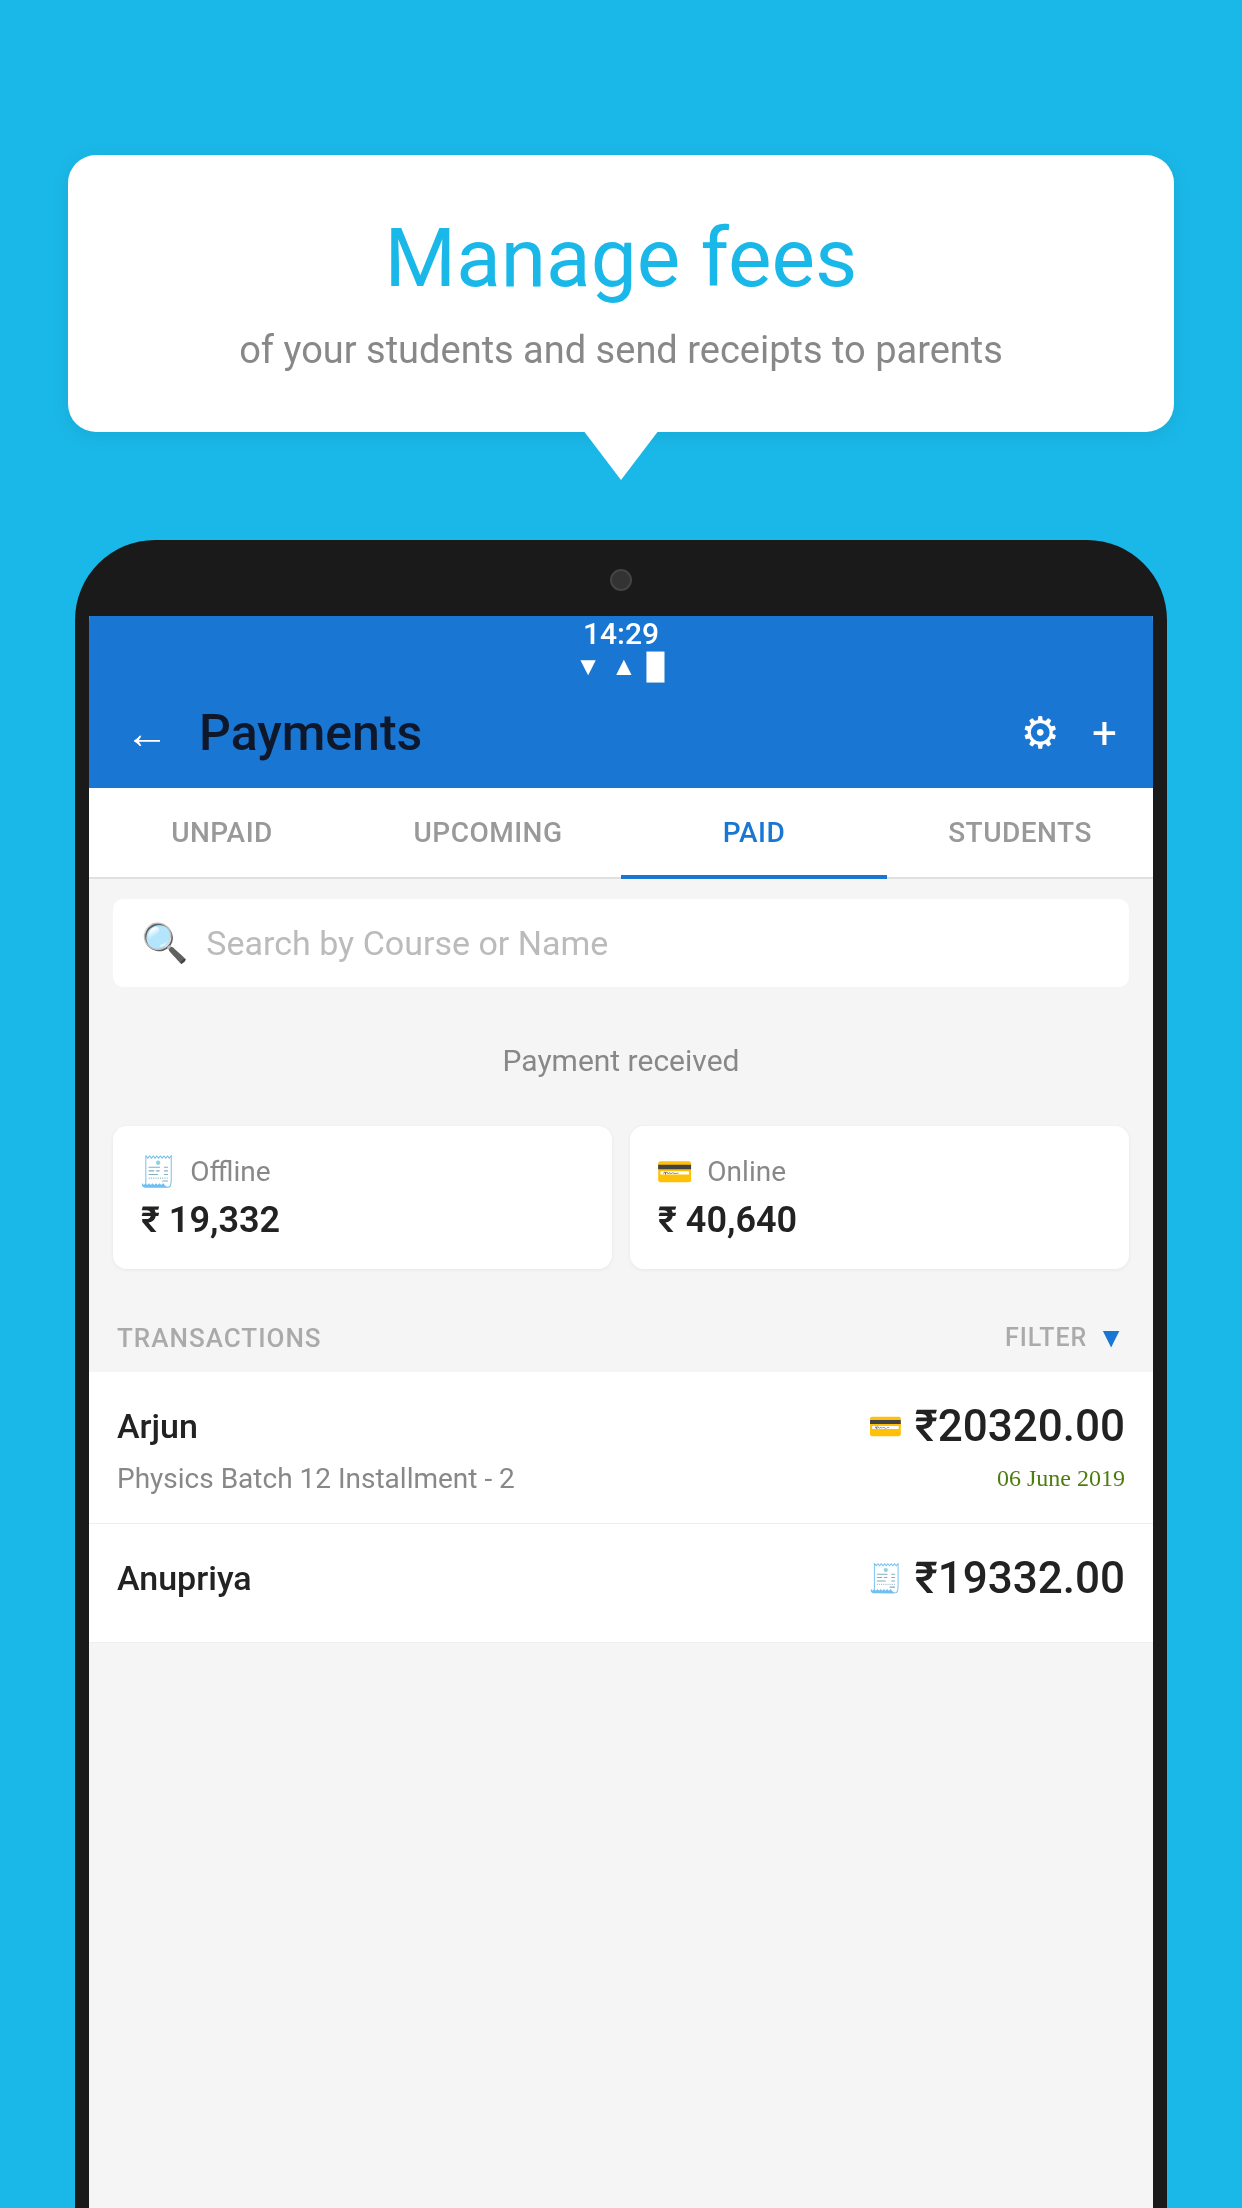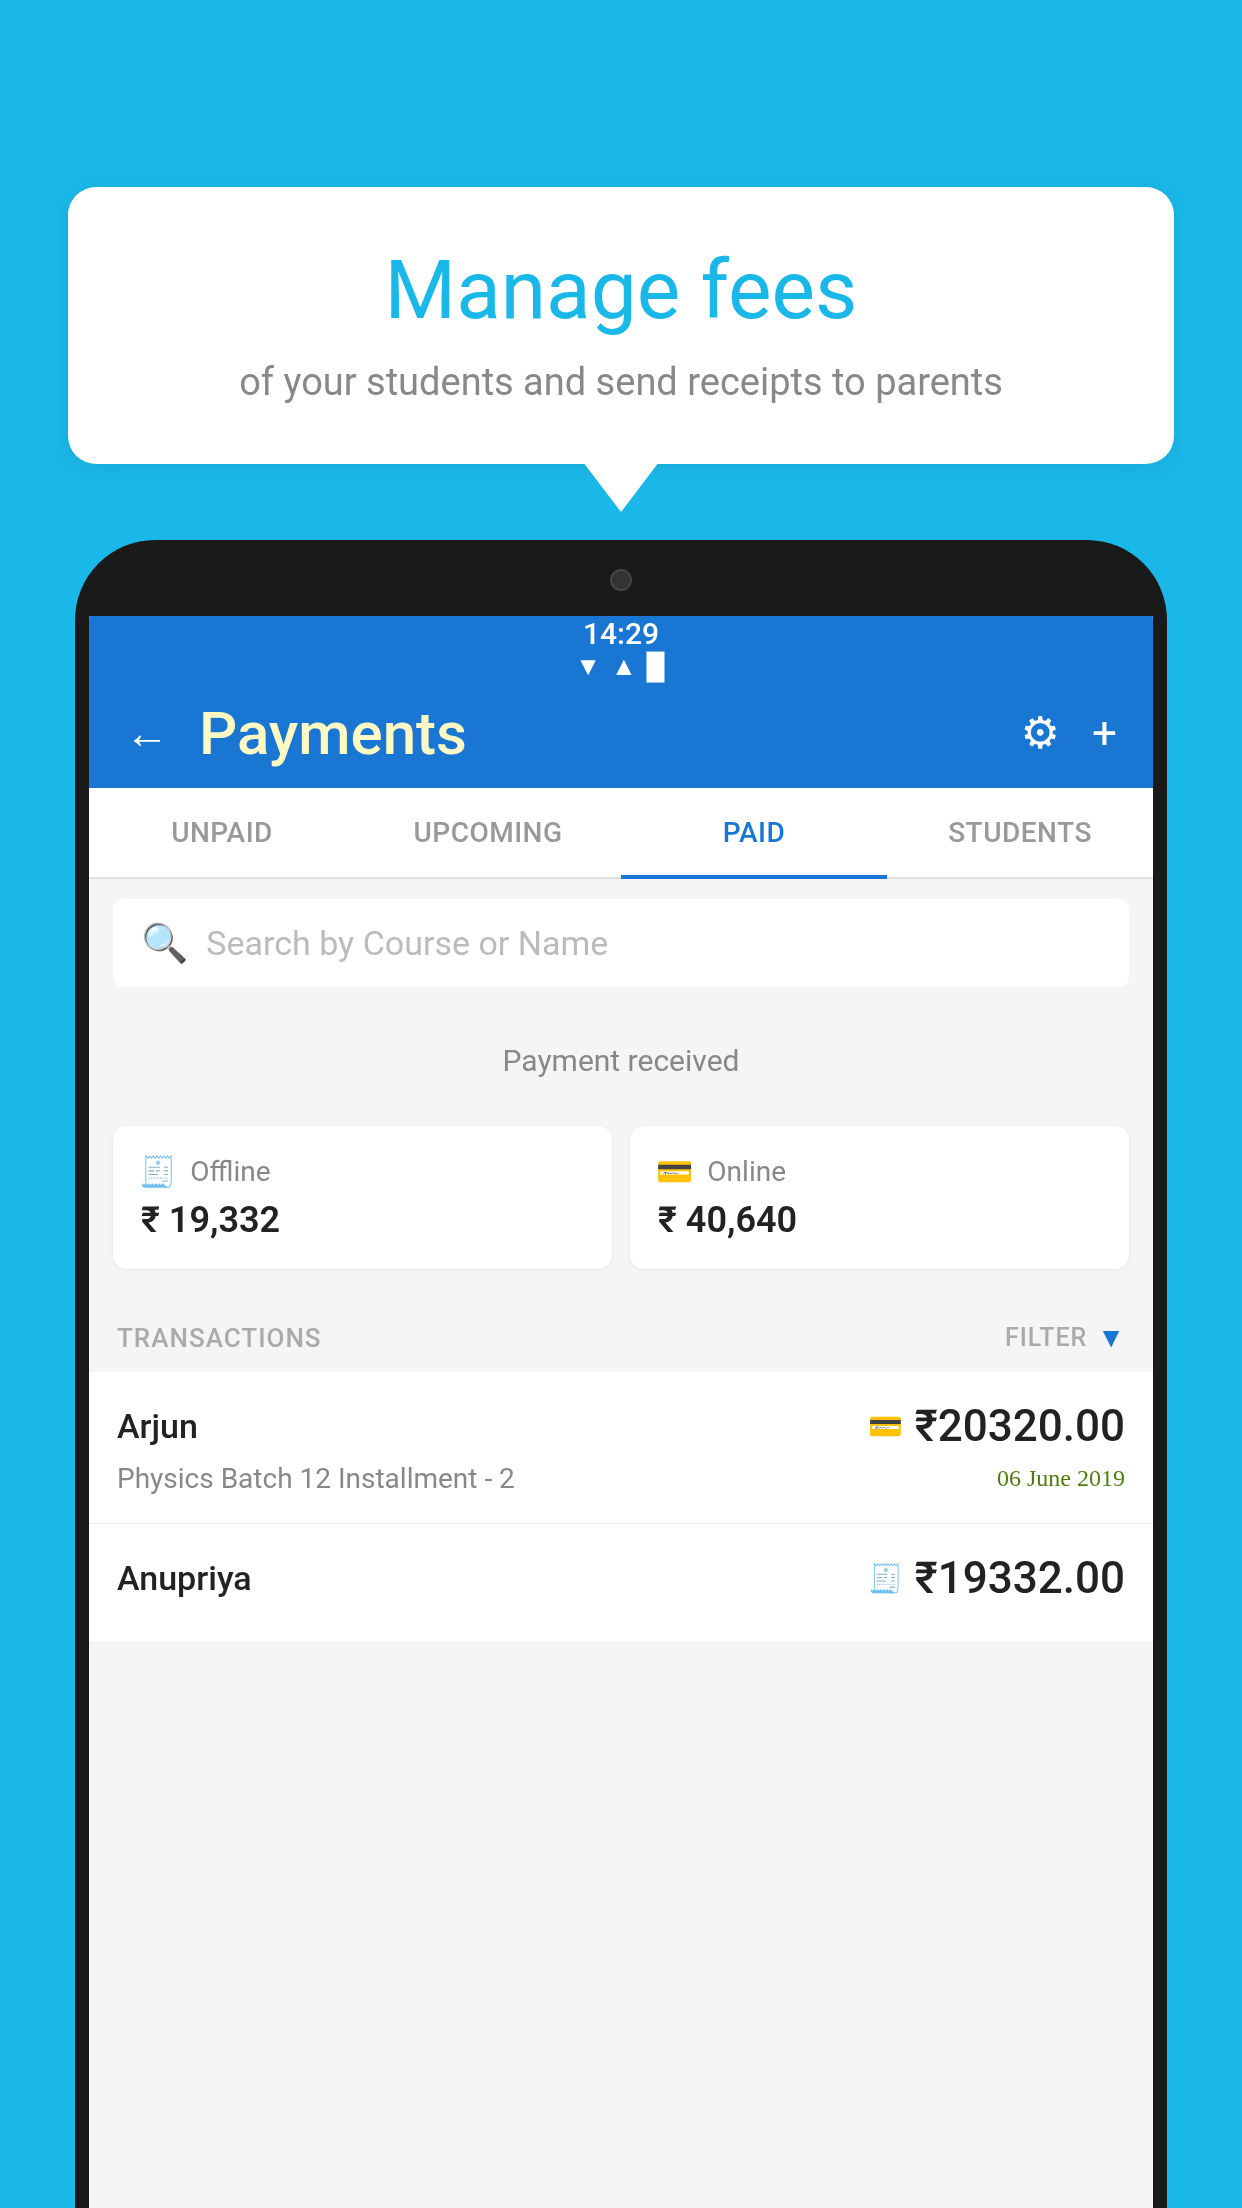"Manage fees" .speech-bubble-container { margin-top: 32px -> none }
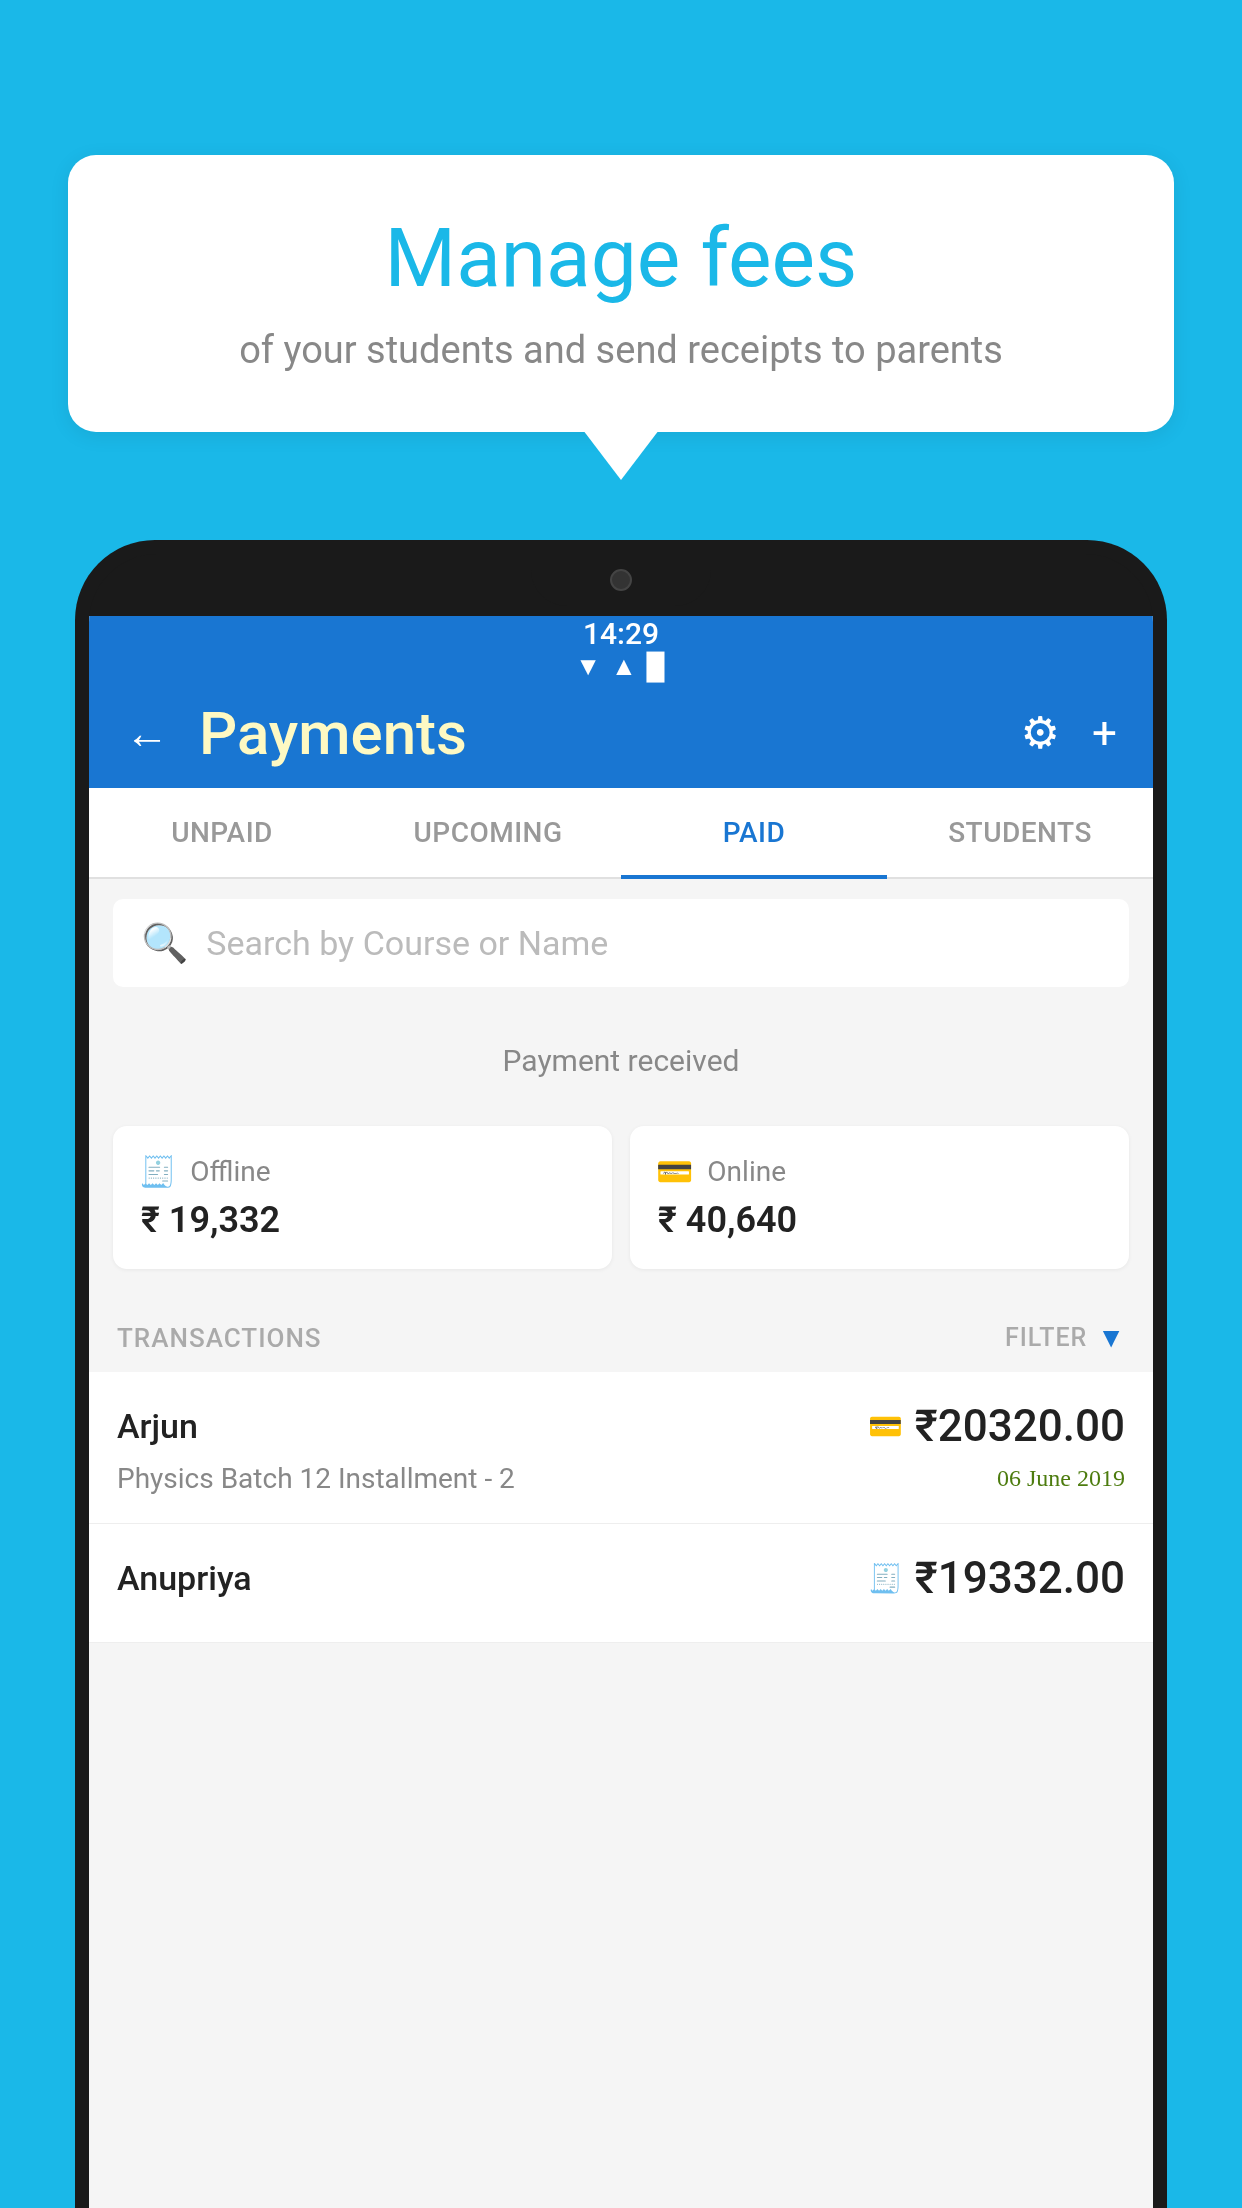"Payments" .app-title { color: #fef9c3 -> #0f172a; font-size: 60px -> 50px }
